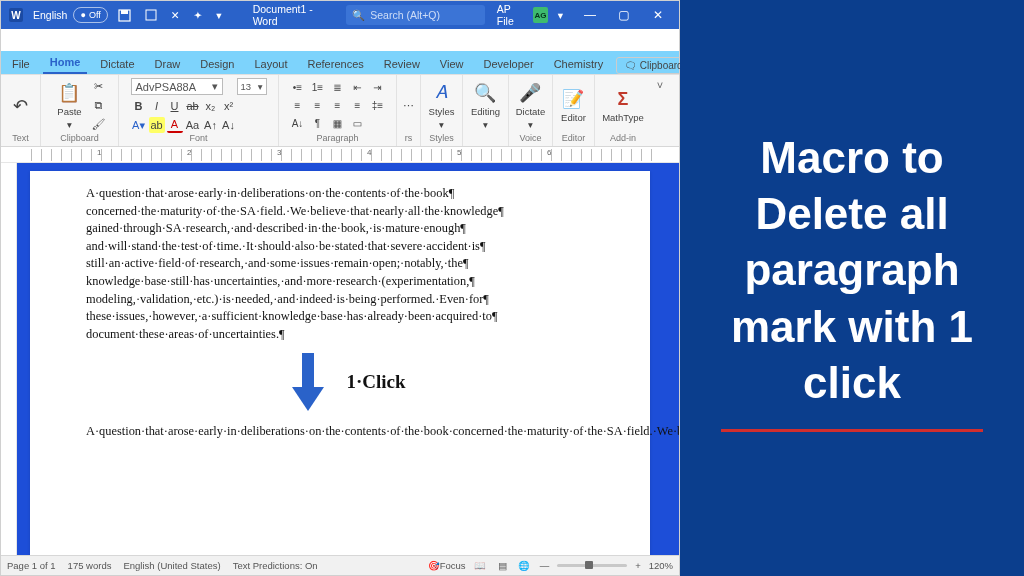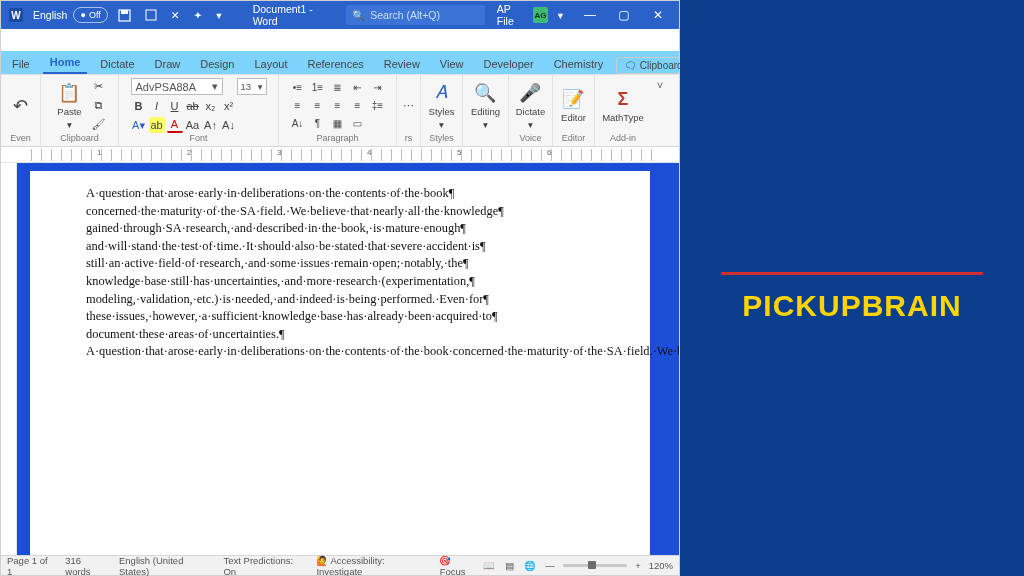"Even" div.glabel { text: Even -> Text }
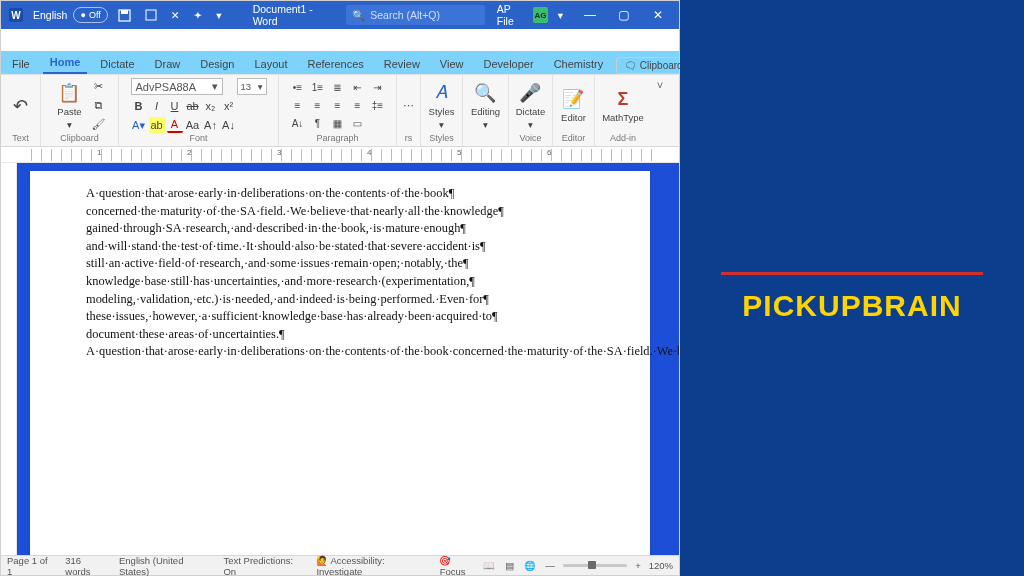"Macro to Delete all paragraph" div.promo-title { html: none -> <div>Macro to Delete all paragraph mark with 1 click</div> }
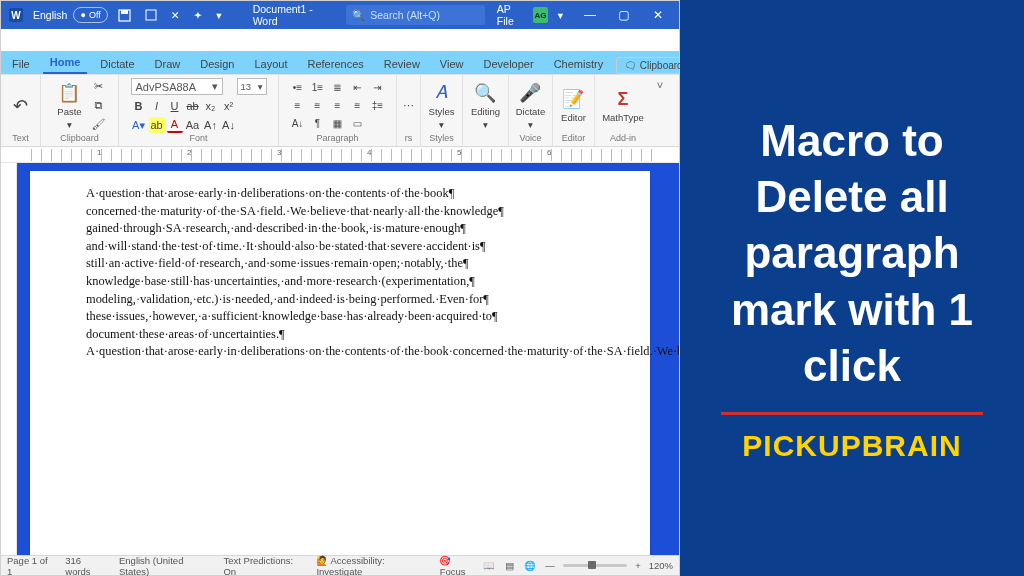"1·Click" div.arrow-row { html: none -> <div> <span> <svg> <rect></rect> <polygon></polygon> </svg> </span> <span>1·Click</span> </div> }
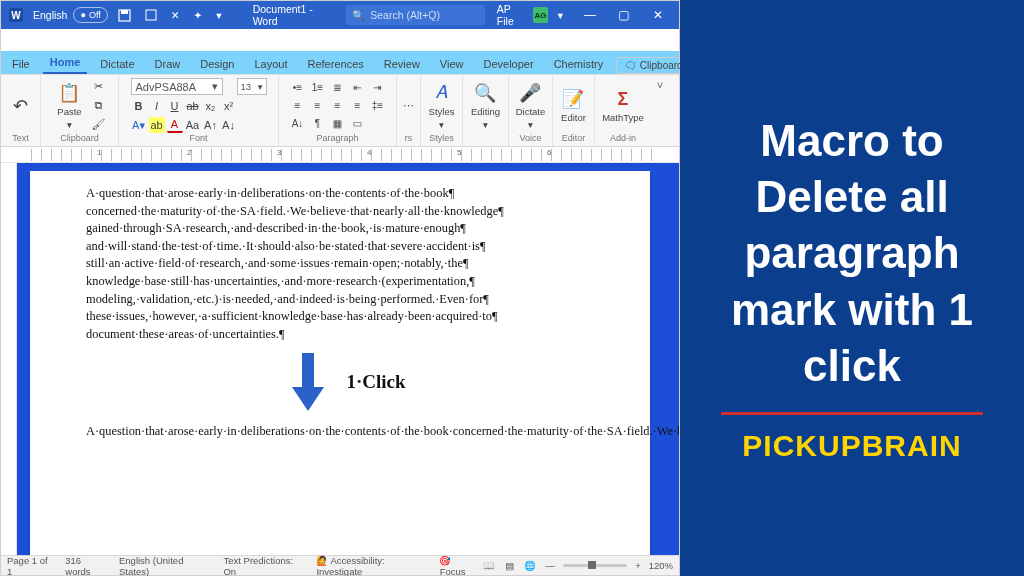"PICKUPBRAIN" div.promo-brand { html: <div>PICKUPBRAIN</div> -> none }
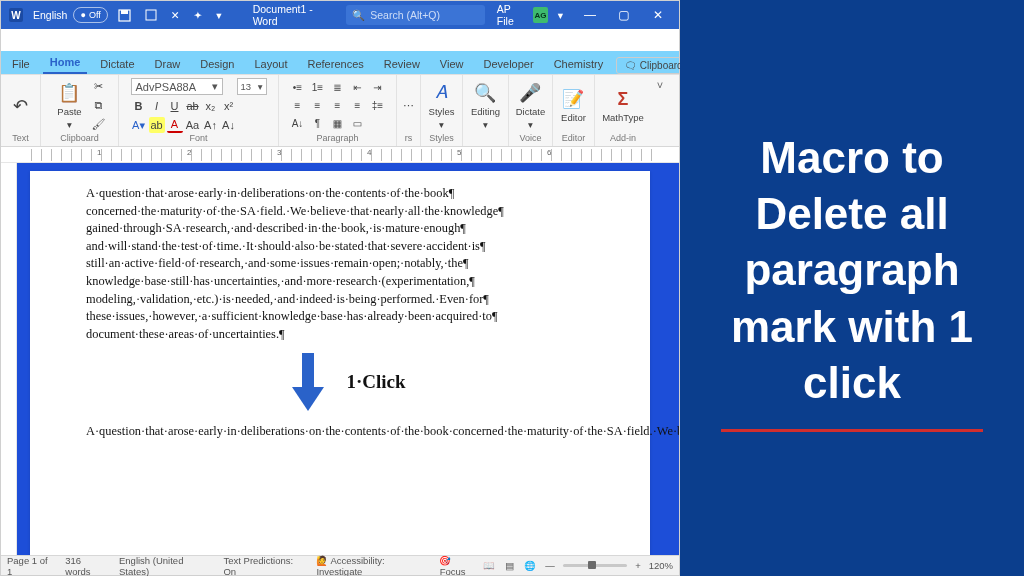"316 words" span { text: 316 -> 175 }
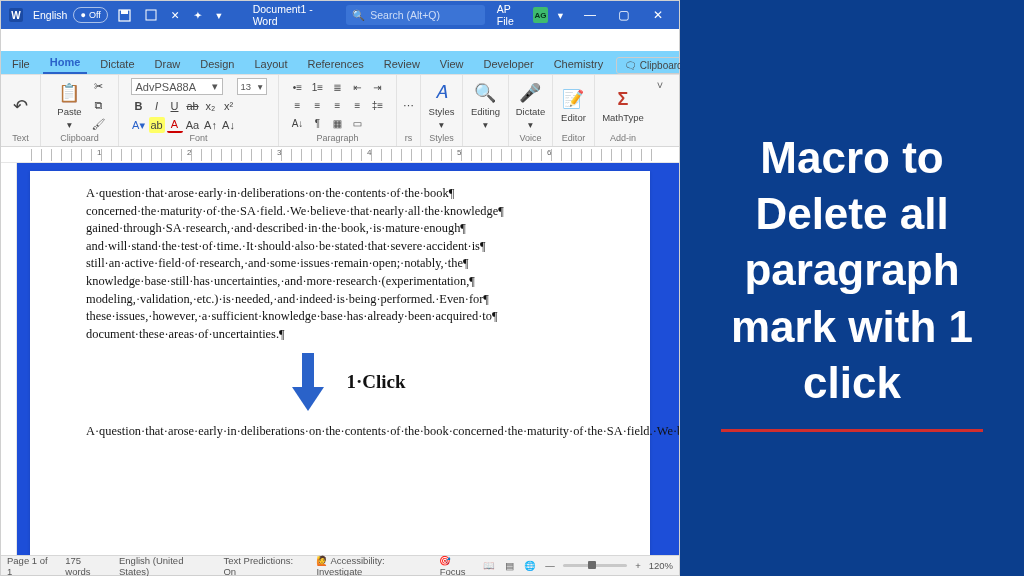"🙋 Accessibility: Investigate" span { html: <span><span>🙋</span> <span>Accessibility: Investigate</span></span> -> none }
